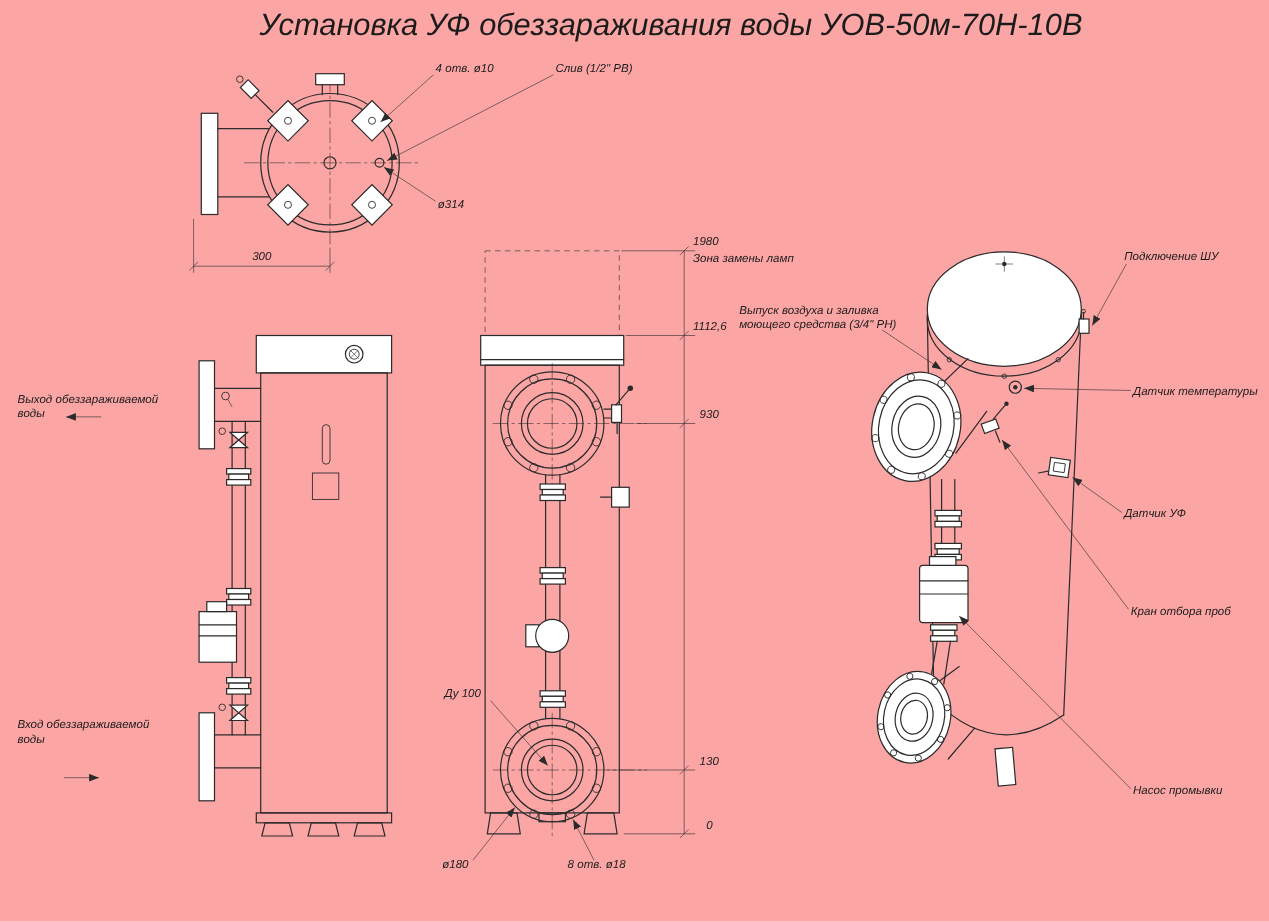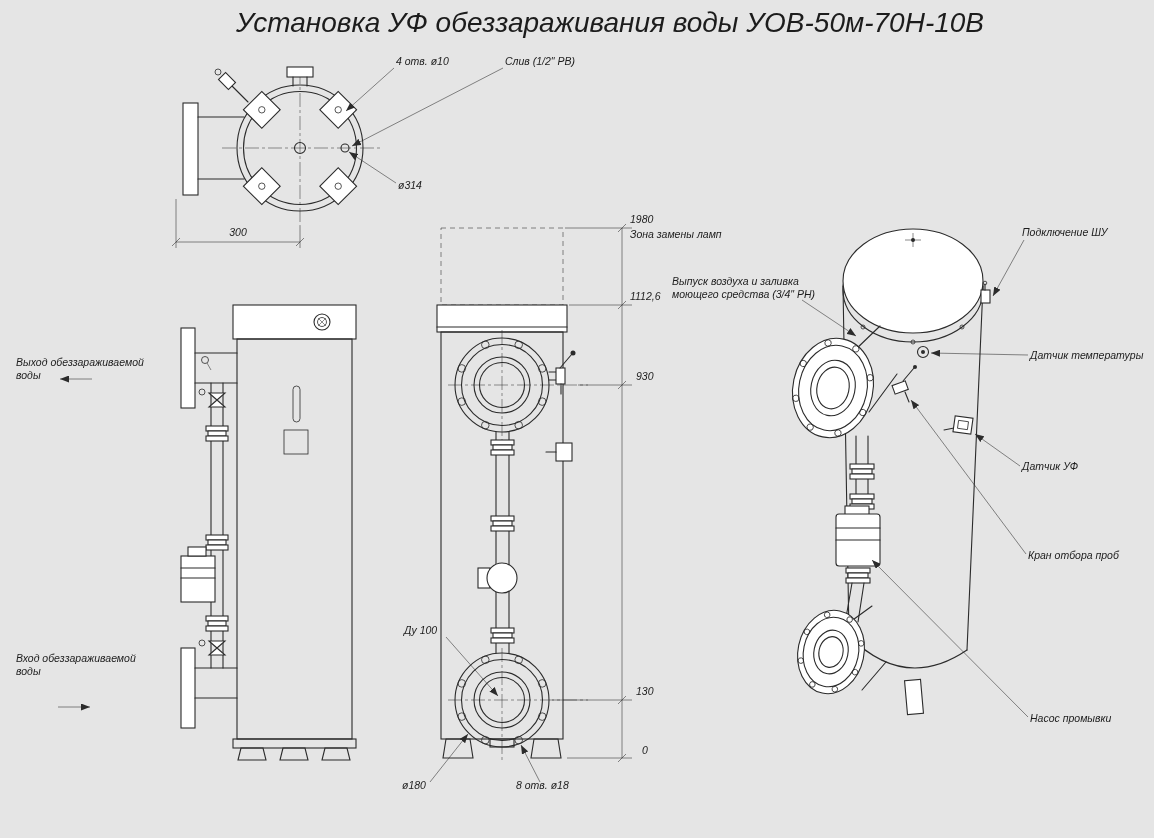"Установка УФ обеззараживания воды" .stage { background: #e5e5e5 -> #fca5a5 }
